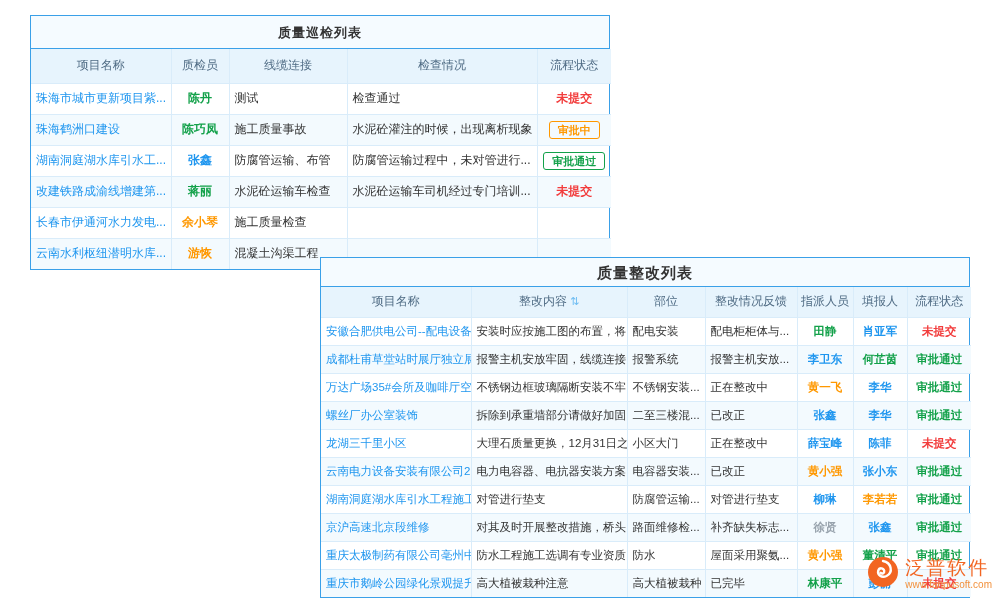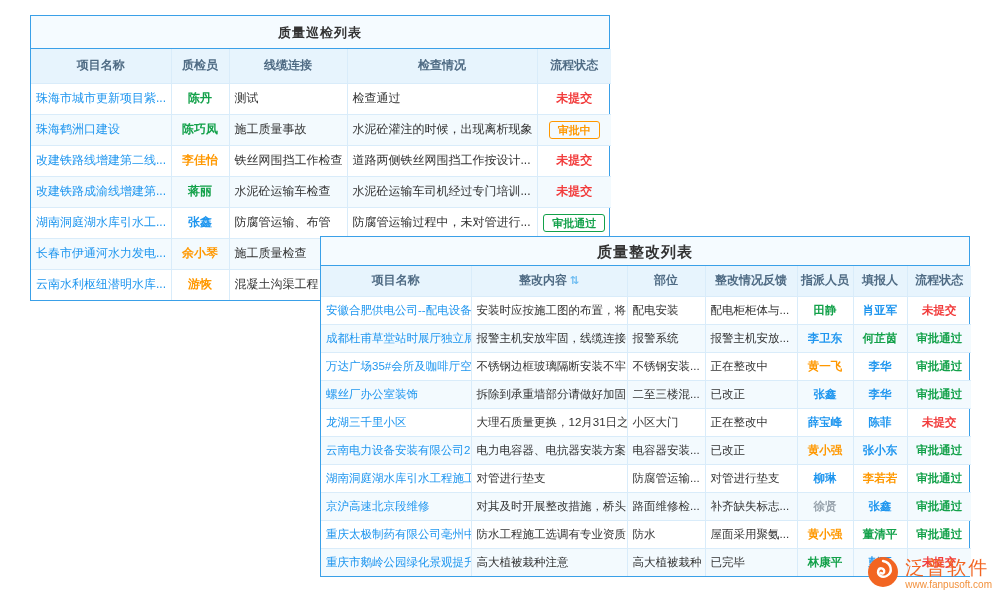"项目名称" th { font-weight: bold -> normal }
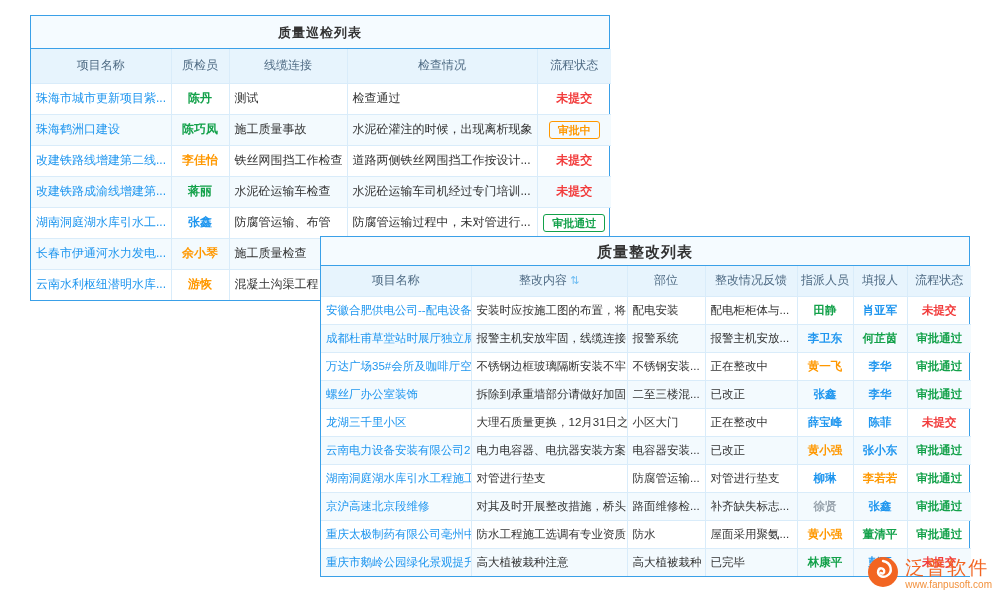"改建铁路线增建第二线..." tr { html: <tr> <td><span>改建铁路线增建第二线...</span></td> <td><span>李佳怡</span></td> <td><span>铁丝网围挡工作检查</span></td> <td><span>道路两侧铁丝网围挡工作按设计...</span></td> <td><span>未提交</span></td> </tr> -> none }
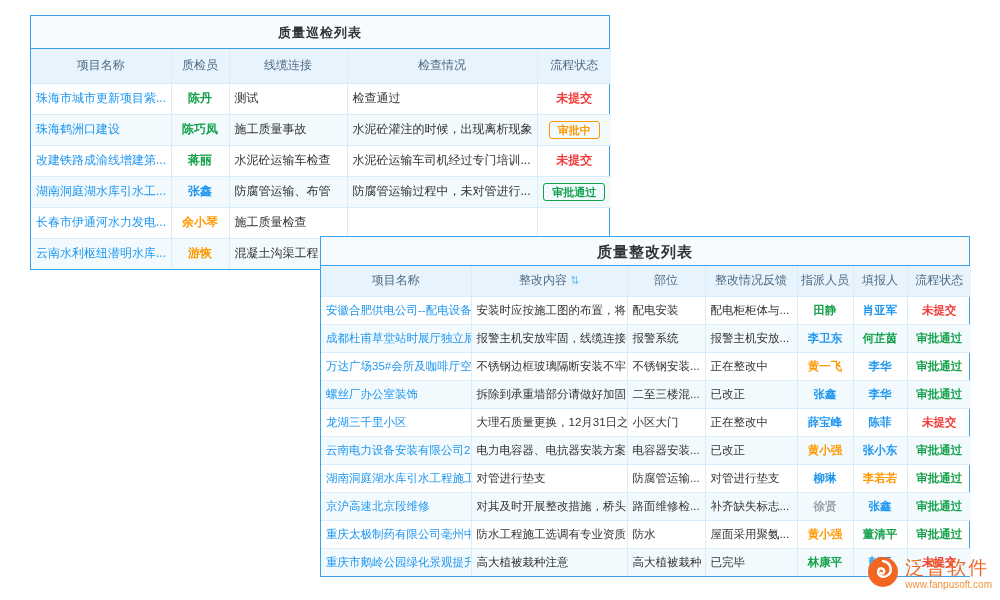"改建铁路成渝线增建第..." tr { order: before "湖南洞庭湖水库引水工..." -> after "湖南洞庭湖水库引水工..." }
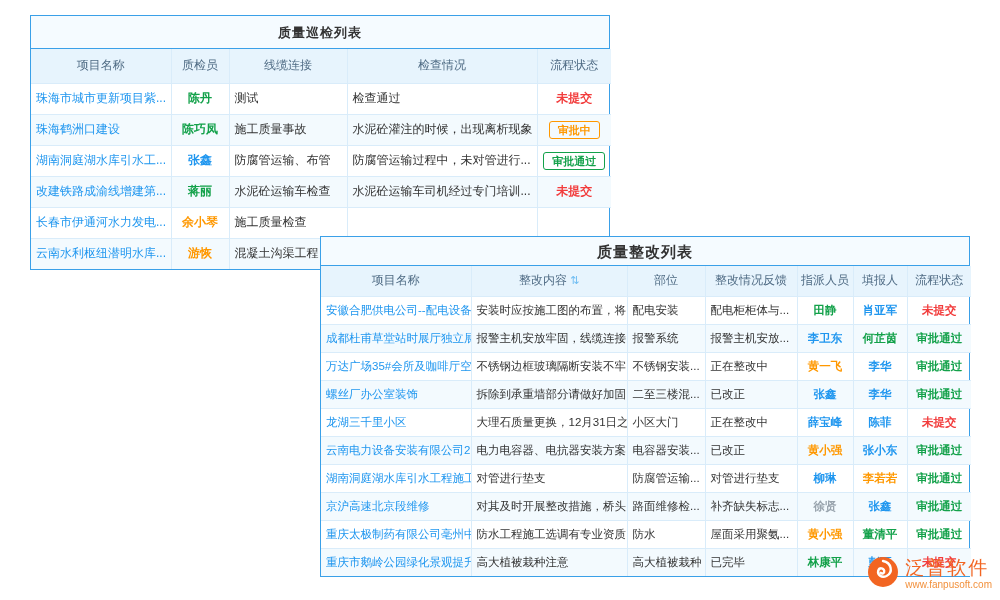"质量整改列表" .panel-rect { top: 236px -> 257px }
